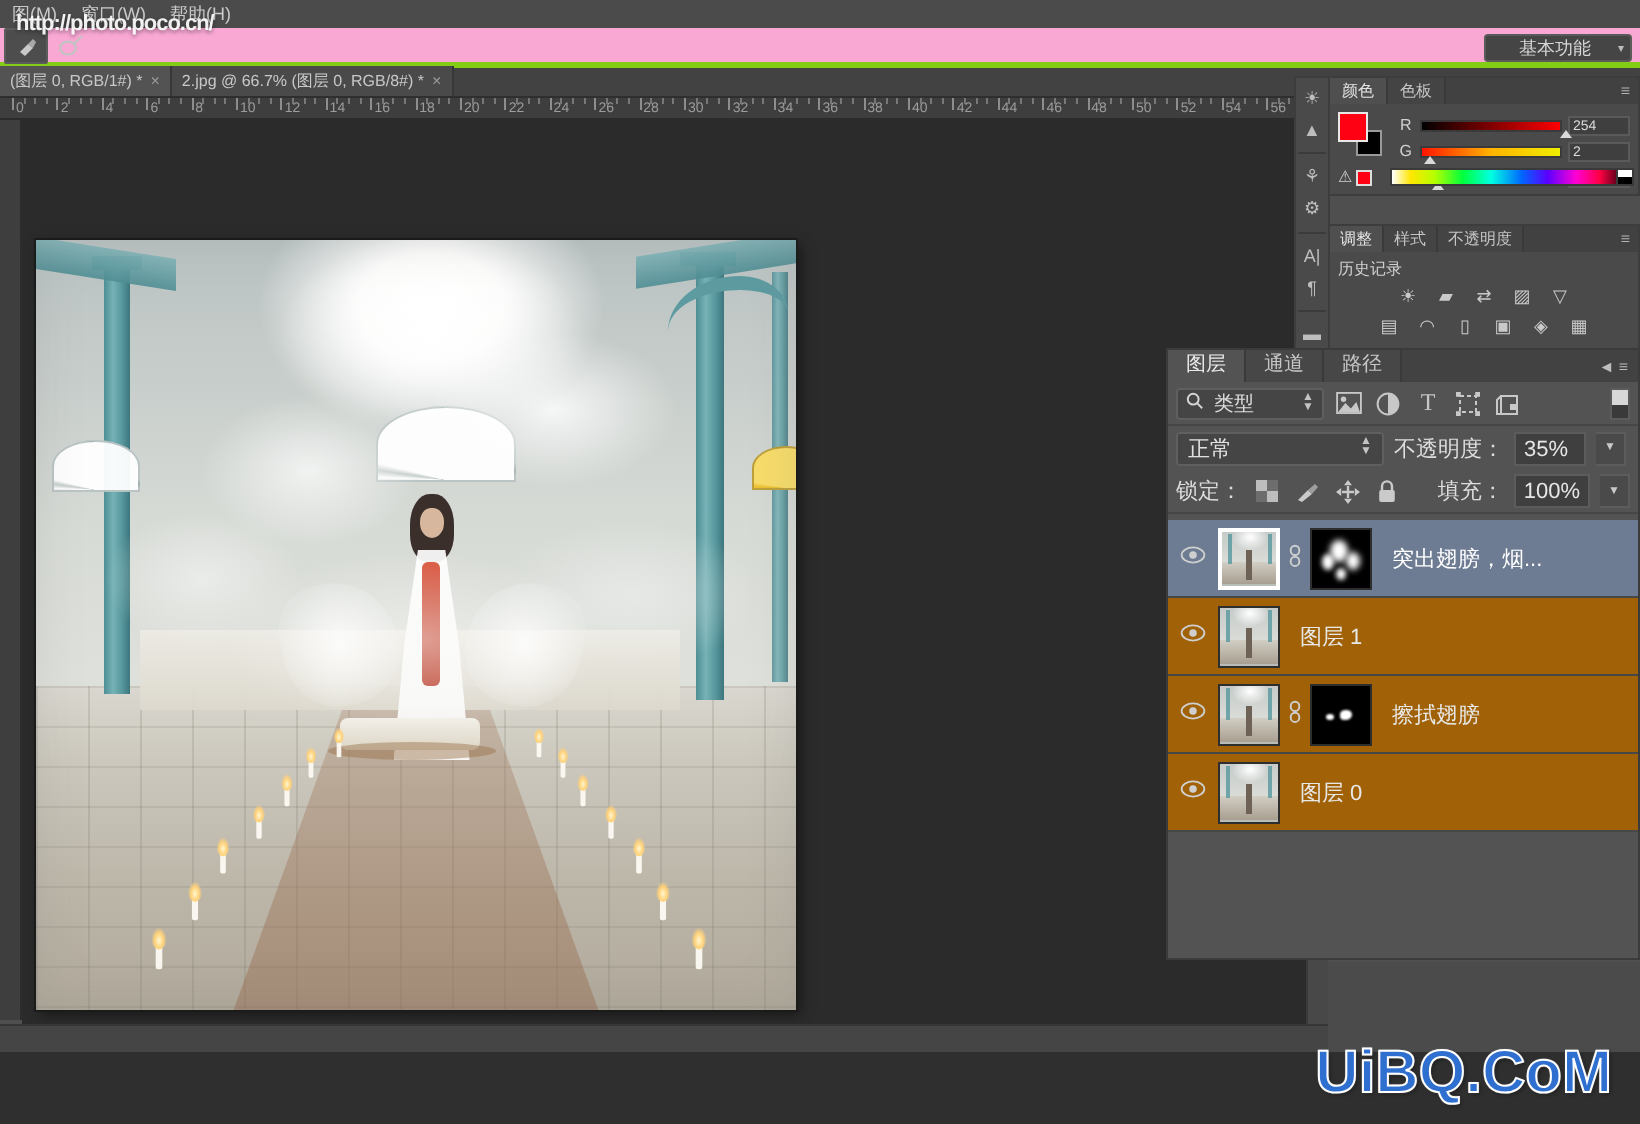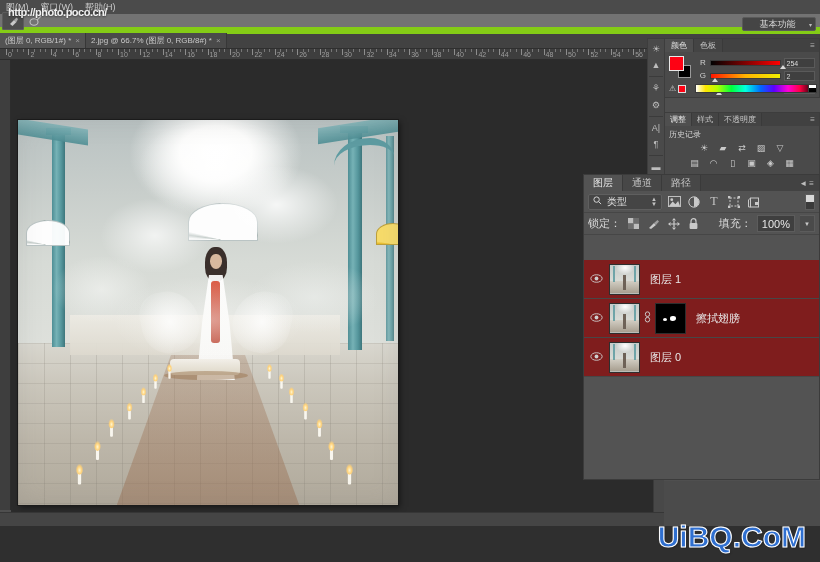"基本功能" .optionsbar { background: #737373 -> #f9a8d4; border-bottom: 7px solid #84cc16 -> 3px solid #84cc16 }
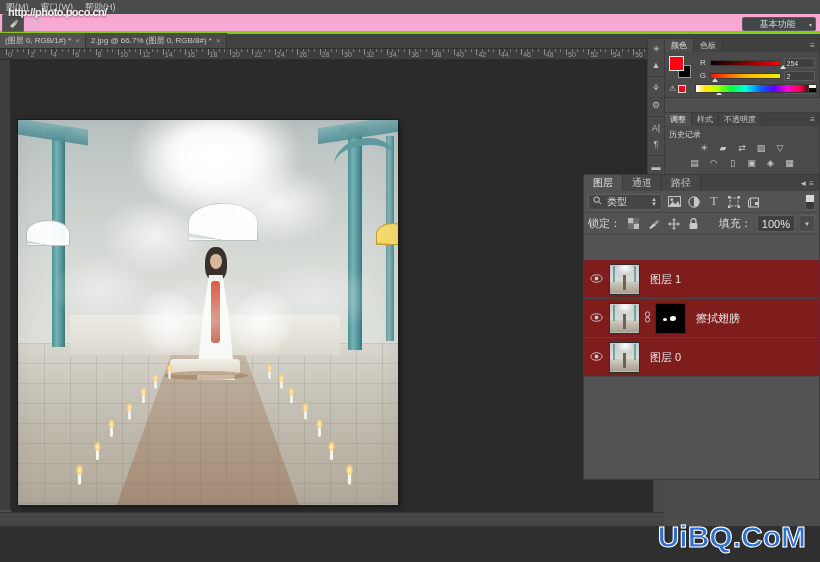"正常" div.lp-blend { html: none -> <div> <div> <span>正常</span> <span>▲<br>▼</span> </div> <span>不透明度：</span> <span>35%</span> <span>▼</span> </div> }
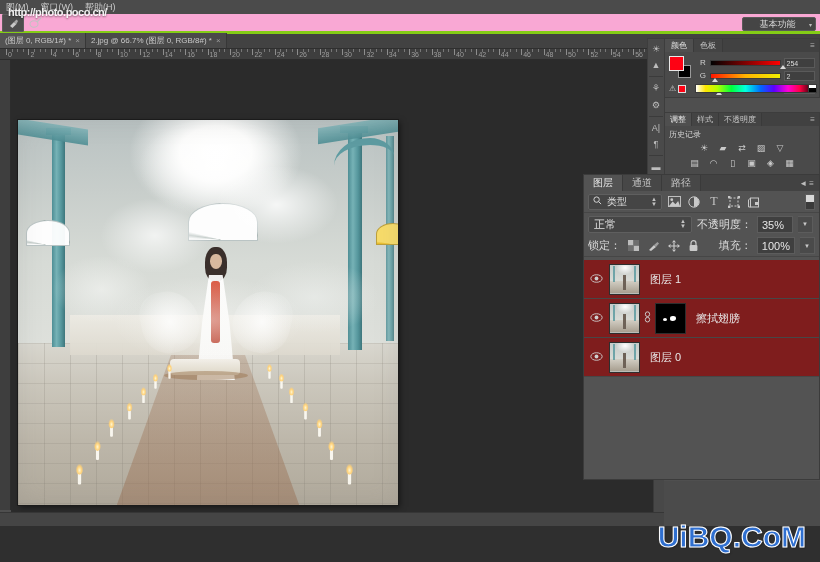"突出翅膀，烟..." div.layer-row { html: none -> <div> <span><svg> <ellipse></ellipse> <circle></circle> </svg></span> <span> <i></i> <i></i> <i></i> <i></i> <i></i> </span> <span><svg> <rect></rect> <rect></rect> </svg></span> <span> <i></i> <i></i> <i></i> <i></i> </span> <span>突出翅膀，烟...</span> </div> }
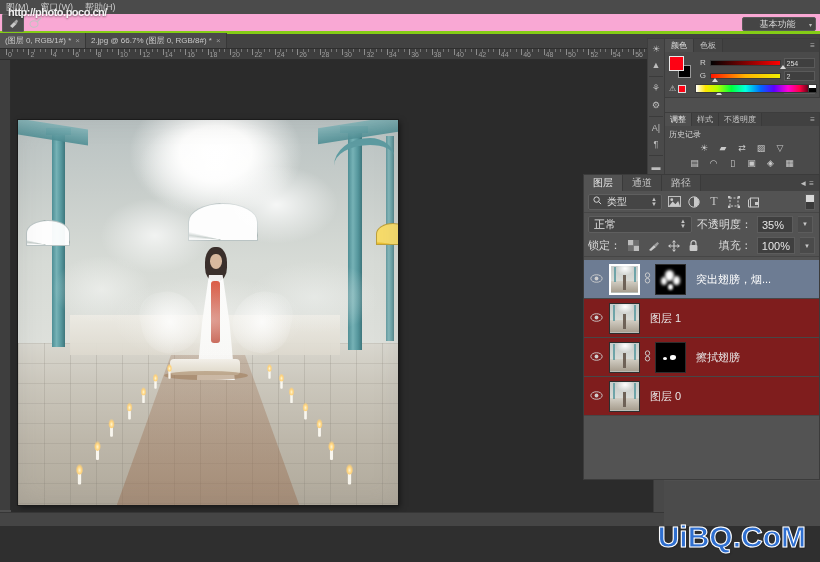"图层 1" .layer-row { background: #7f1d1d -> #a16207 }
